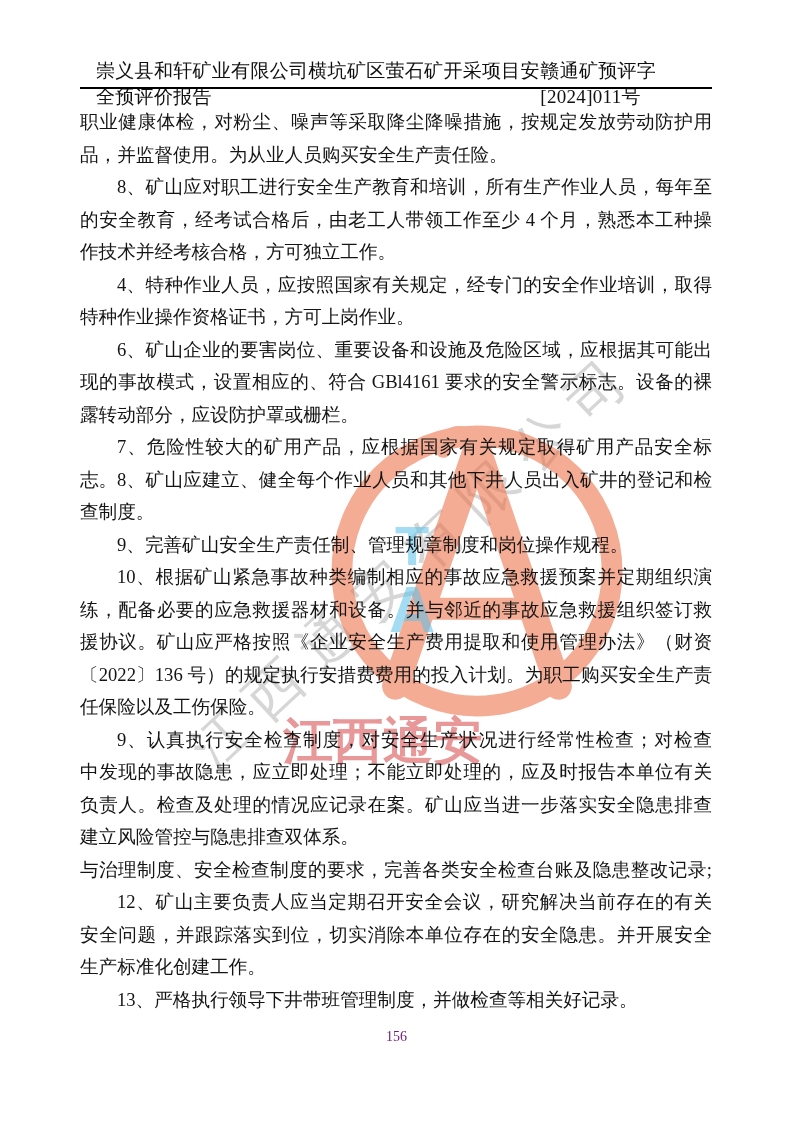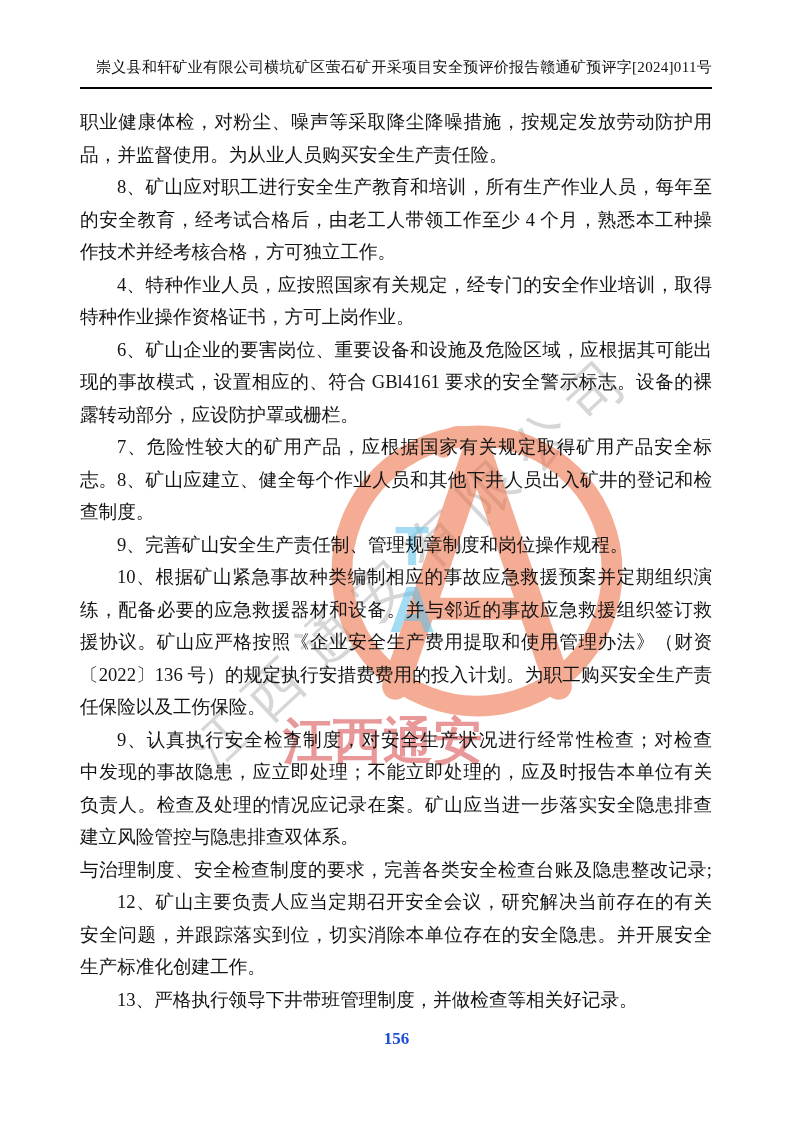"崇义县和轩矿业有限公司横坑矿区萤石矿开采项目安全预评价报告" .hdr { font-size: 15px -> 19px }
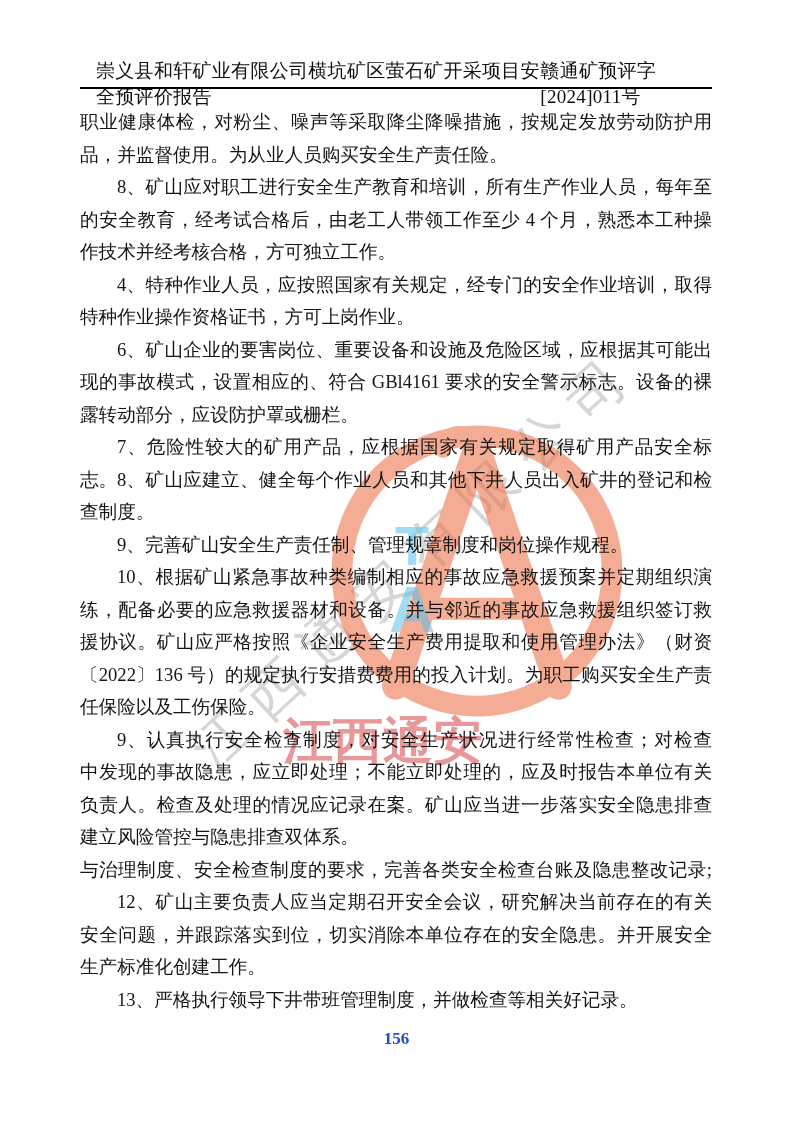"156" .page-num { color: #1d4ed8 -> #701a75; font-size: 17px -> 14px; font-weight: bold -> none }
